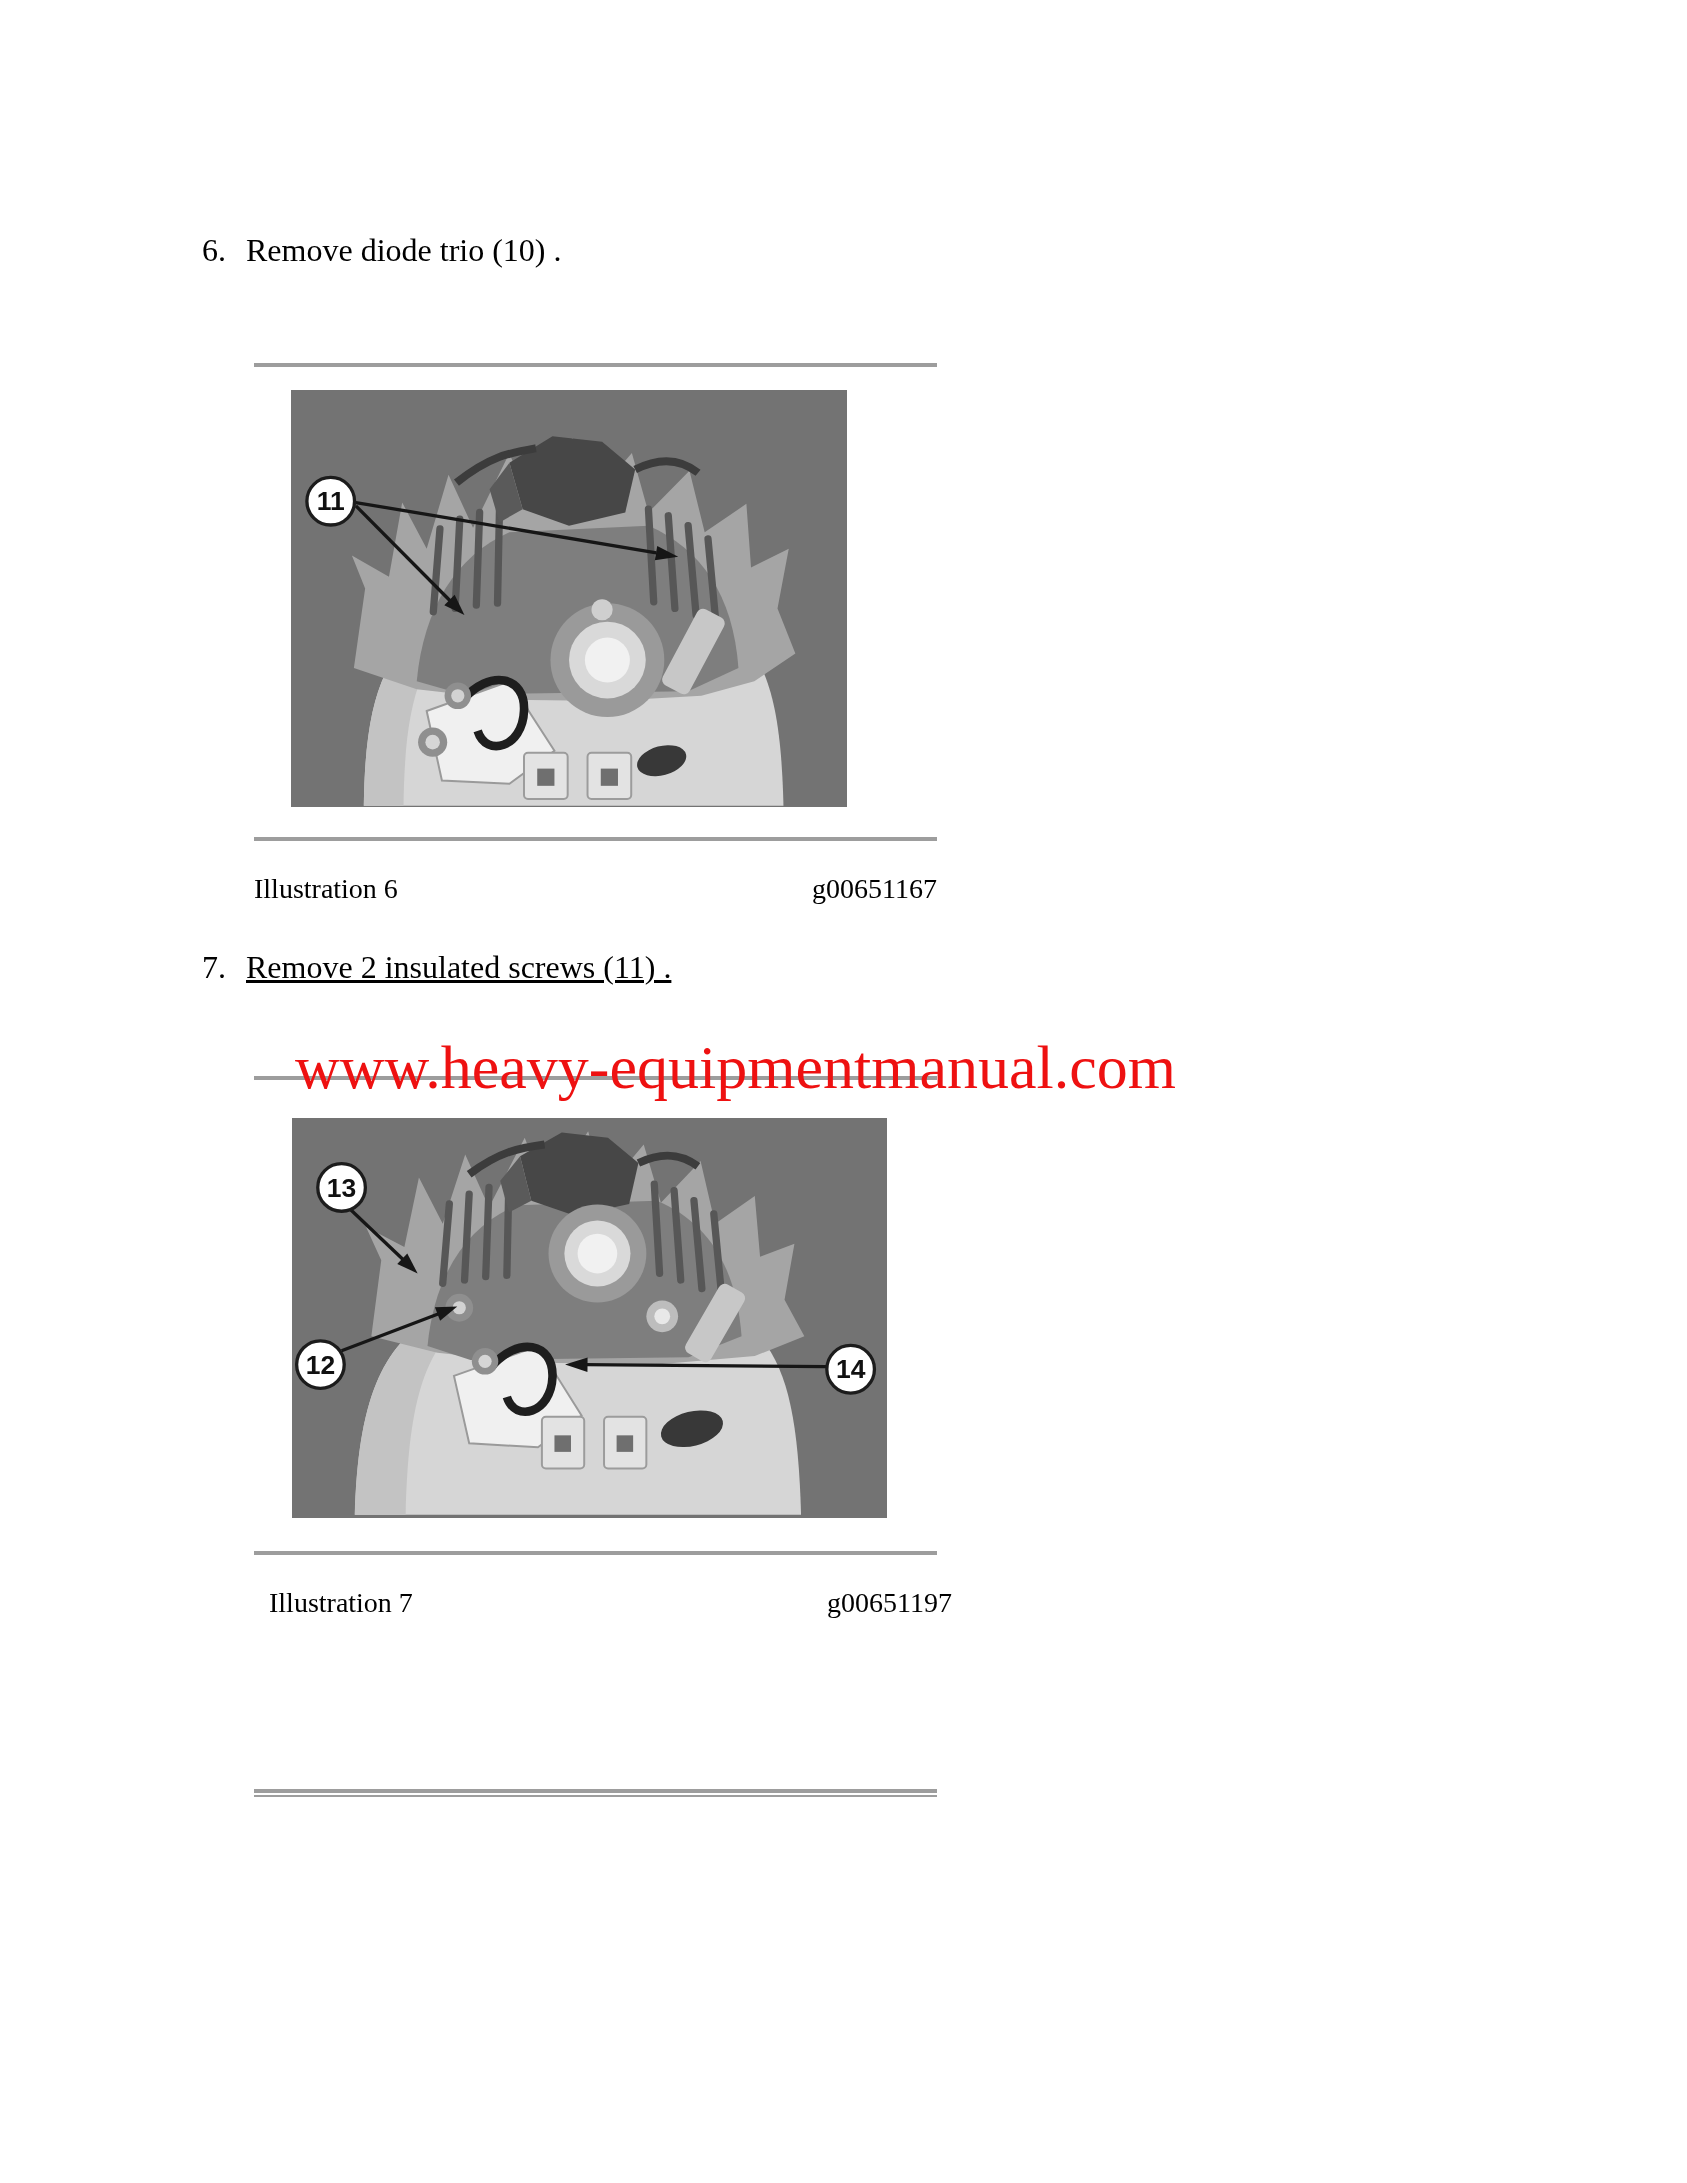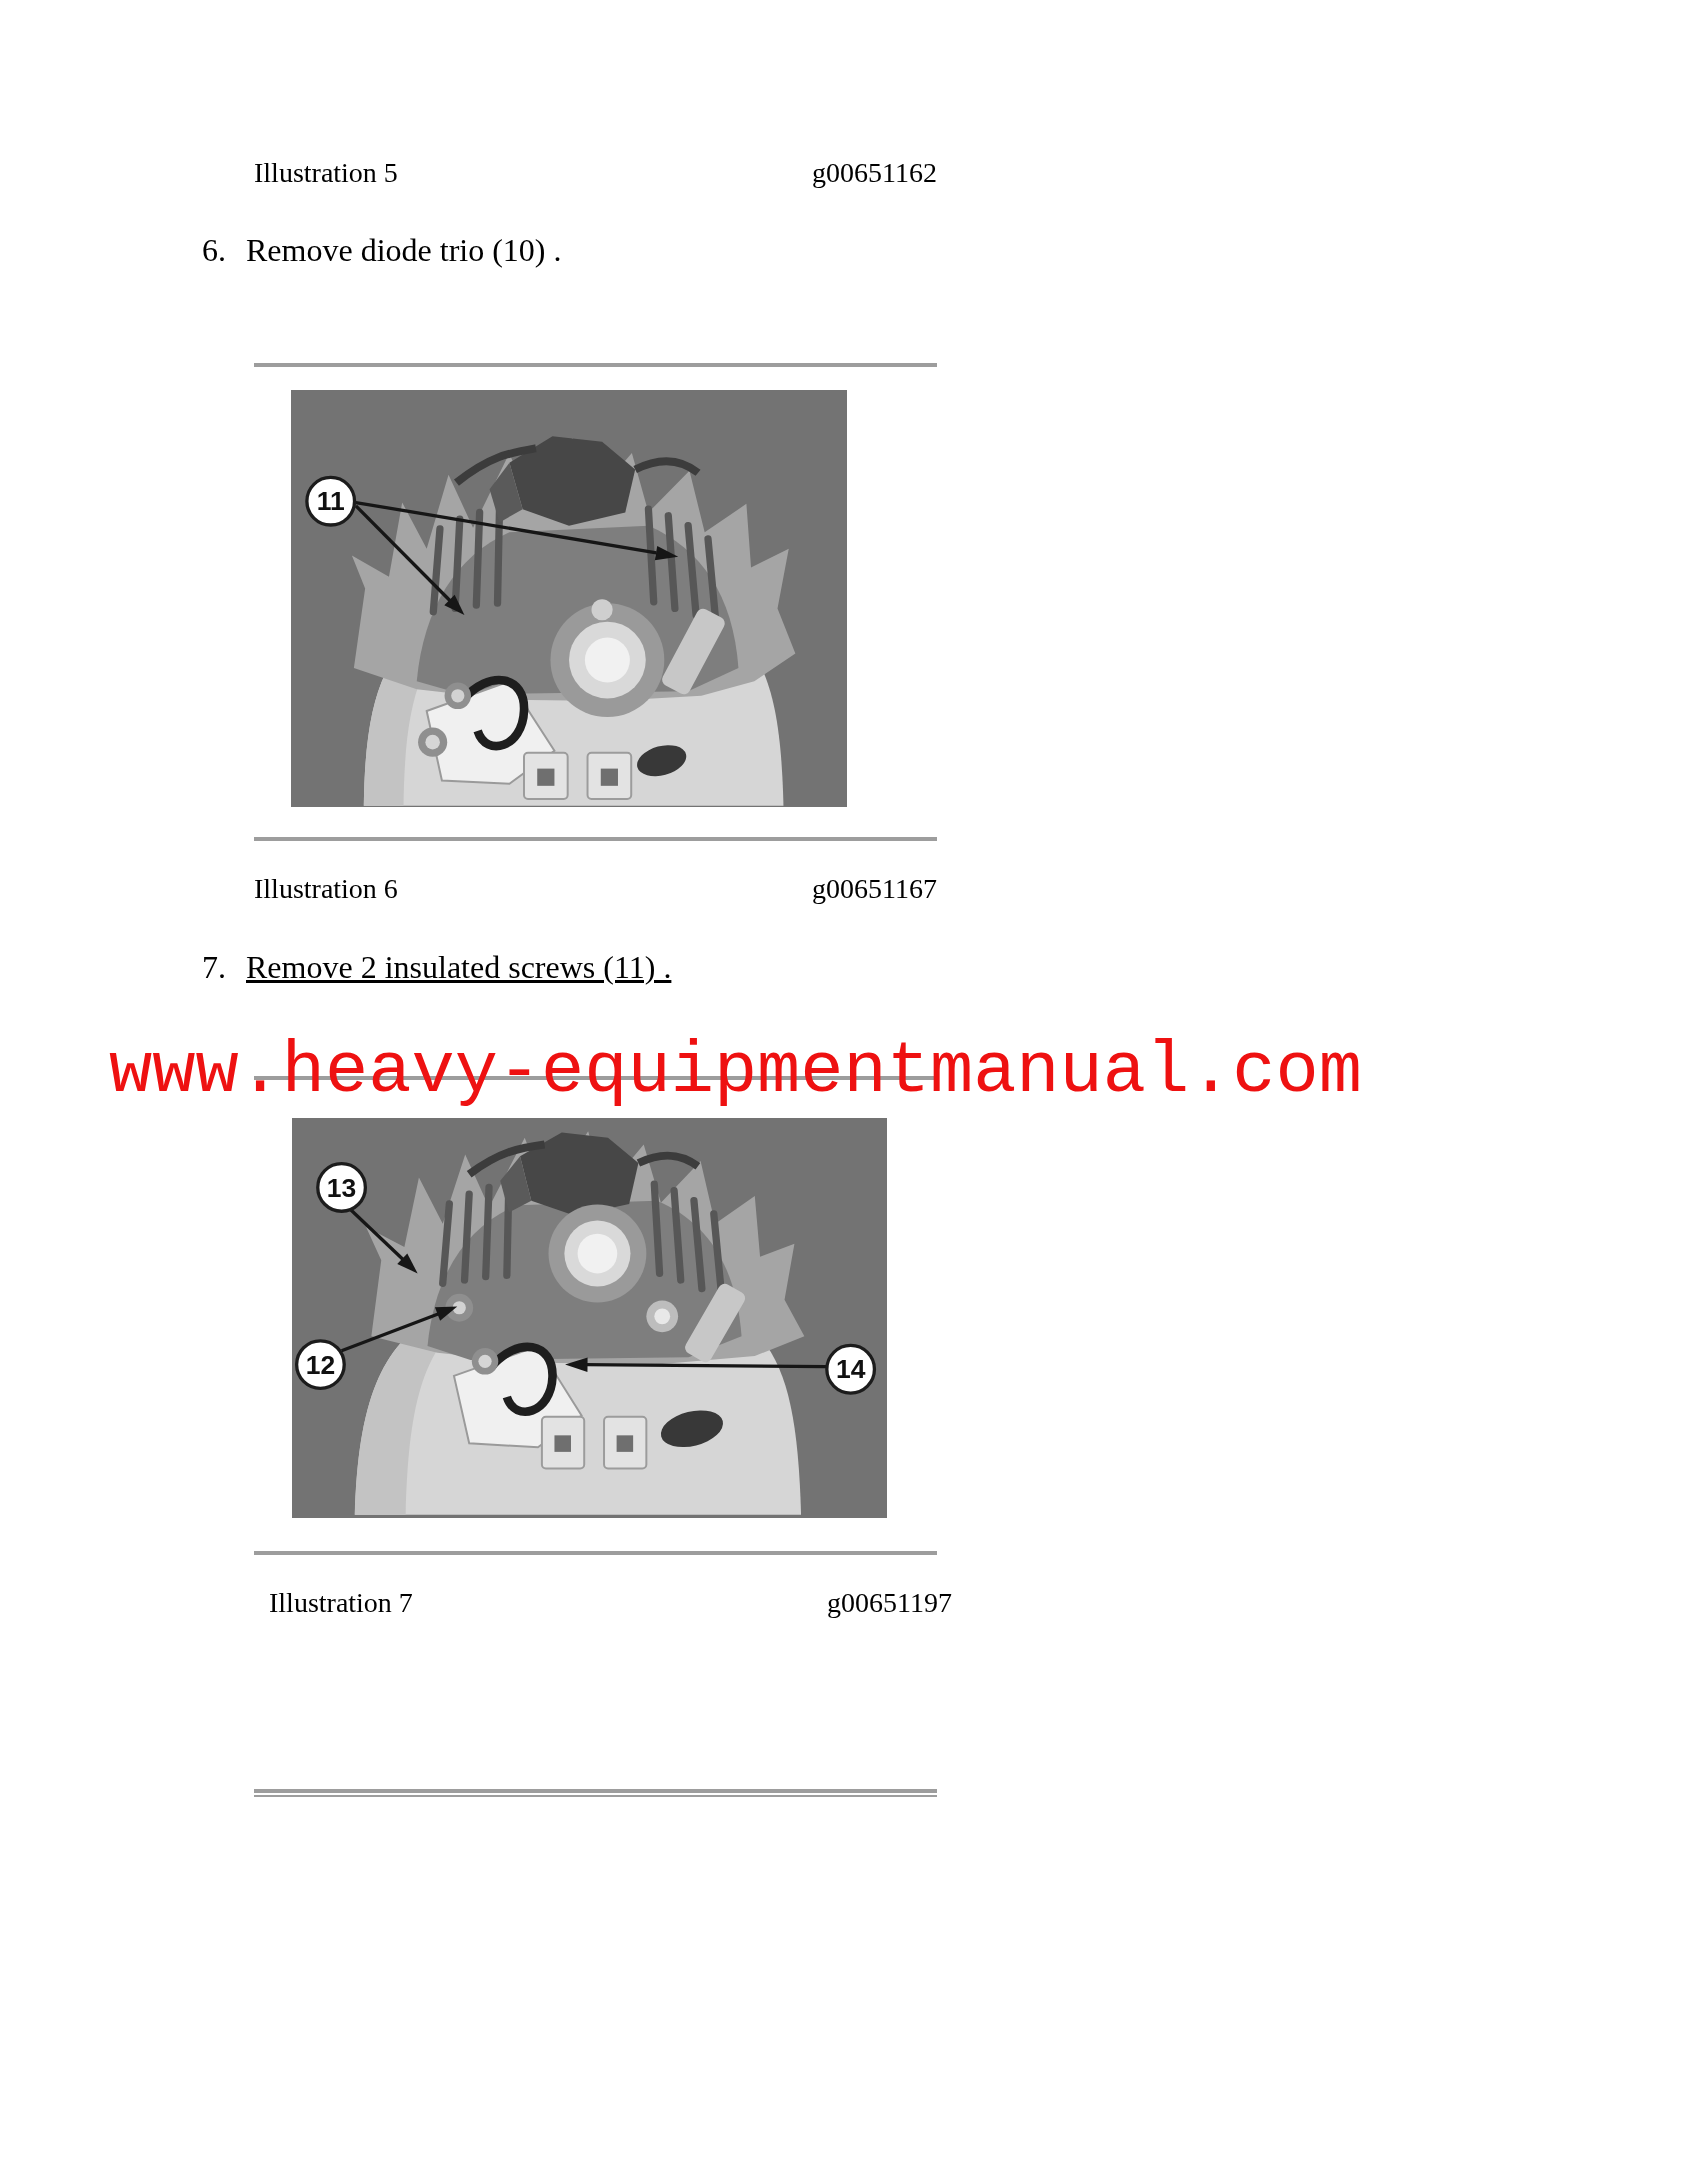"Illustration 5" div.caption-row { html: <div> <span>Illustration 5</span> <span>g00651162</span> </div> -> none }
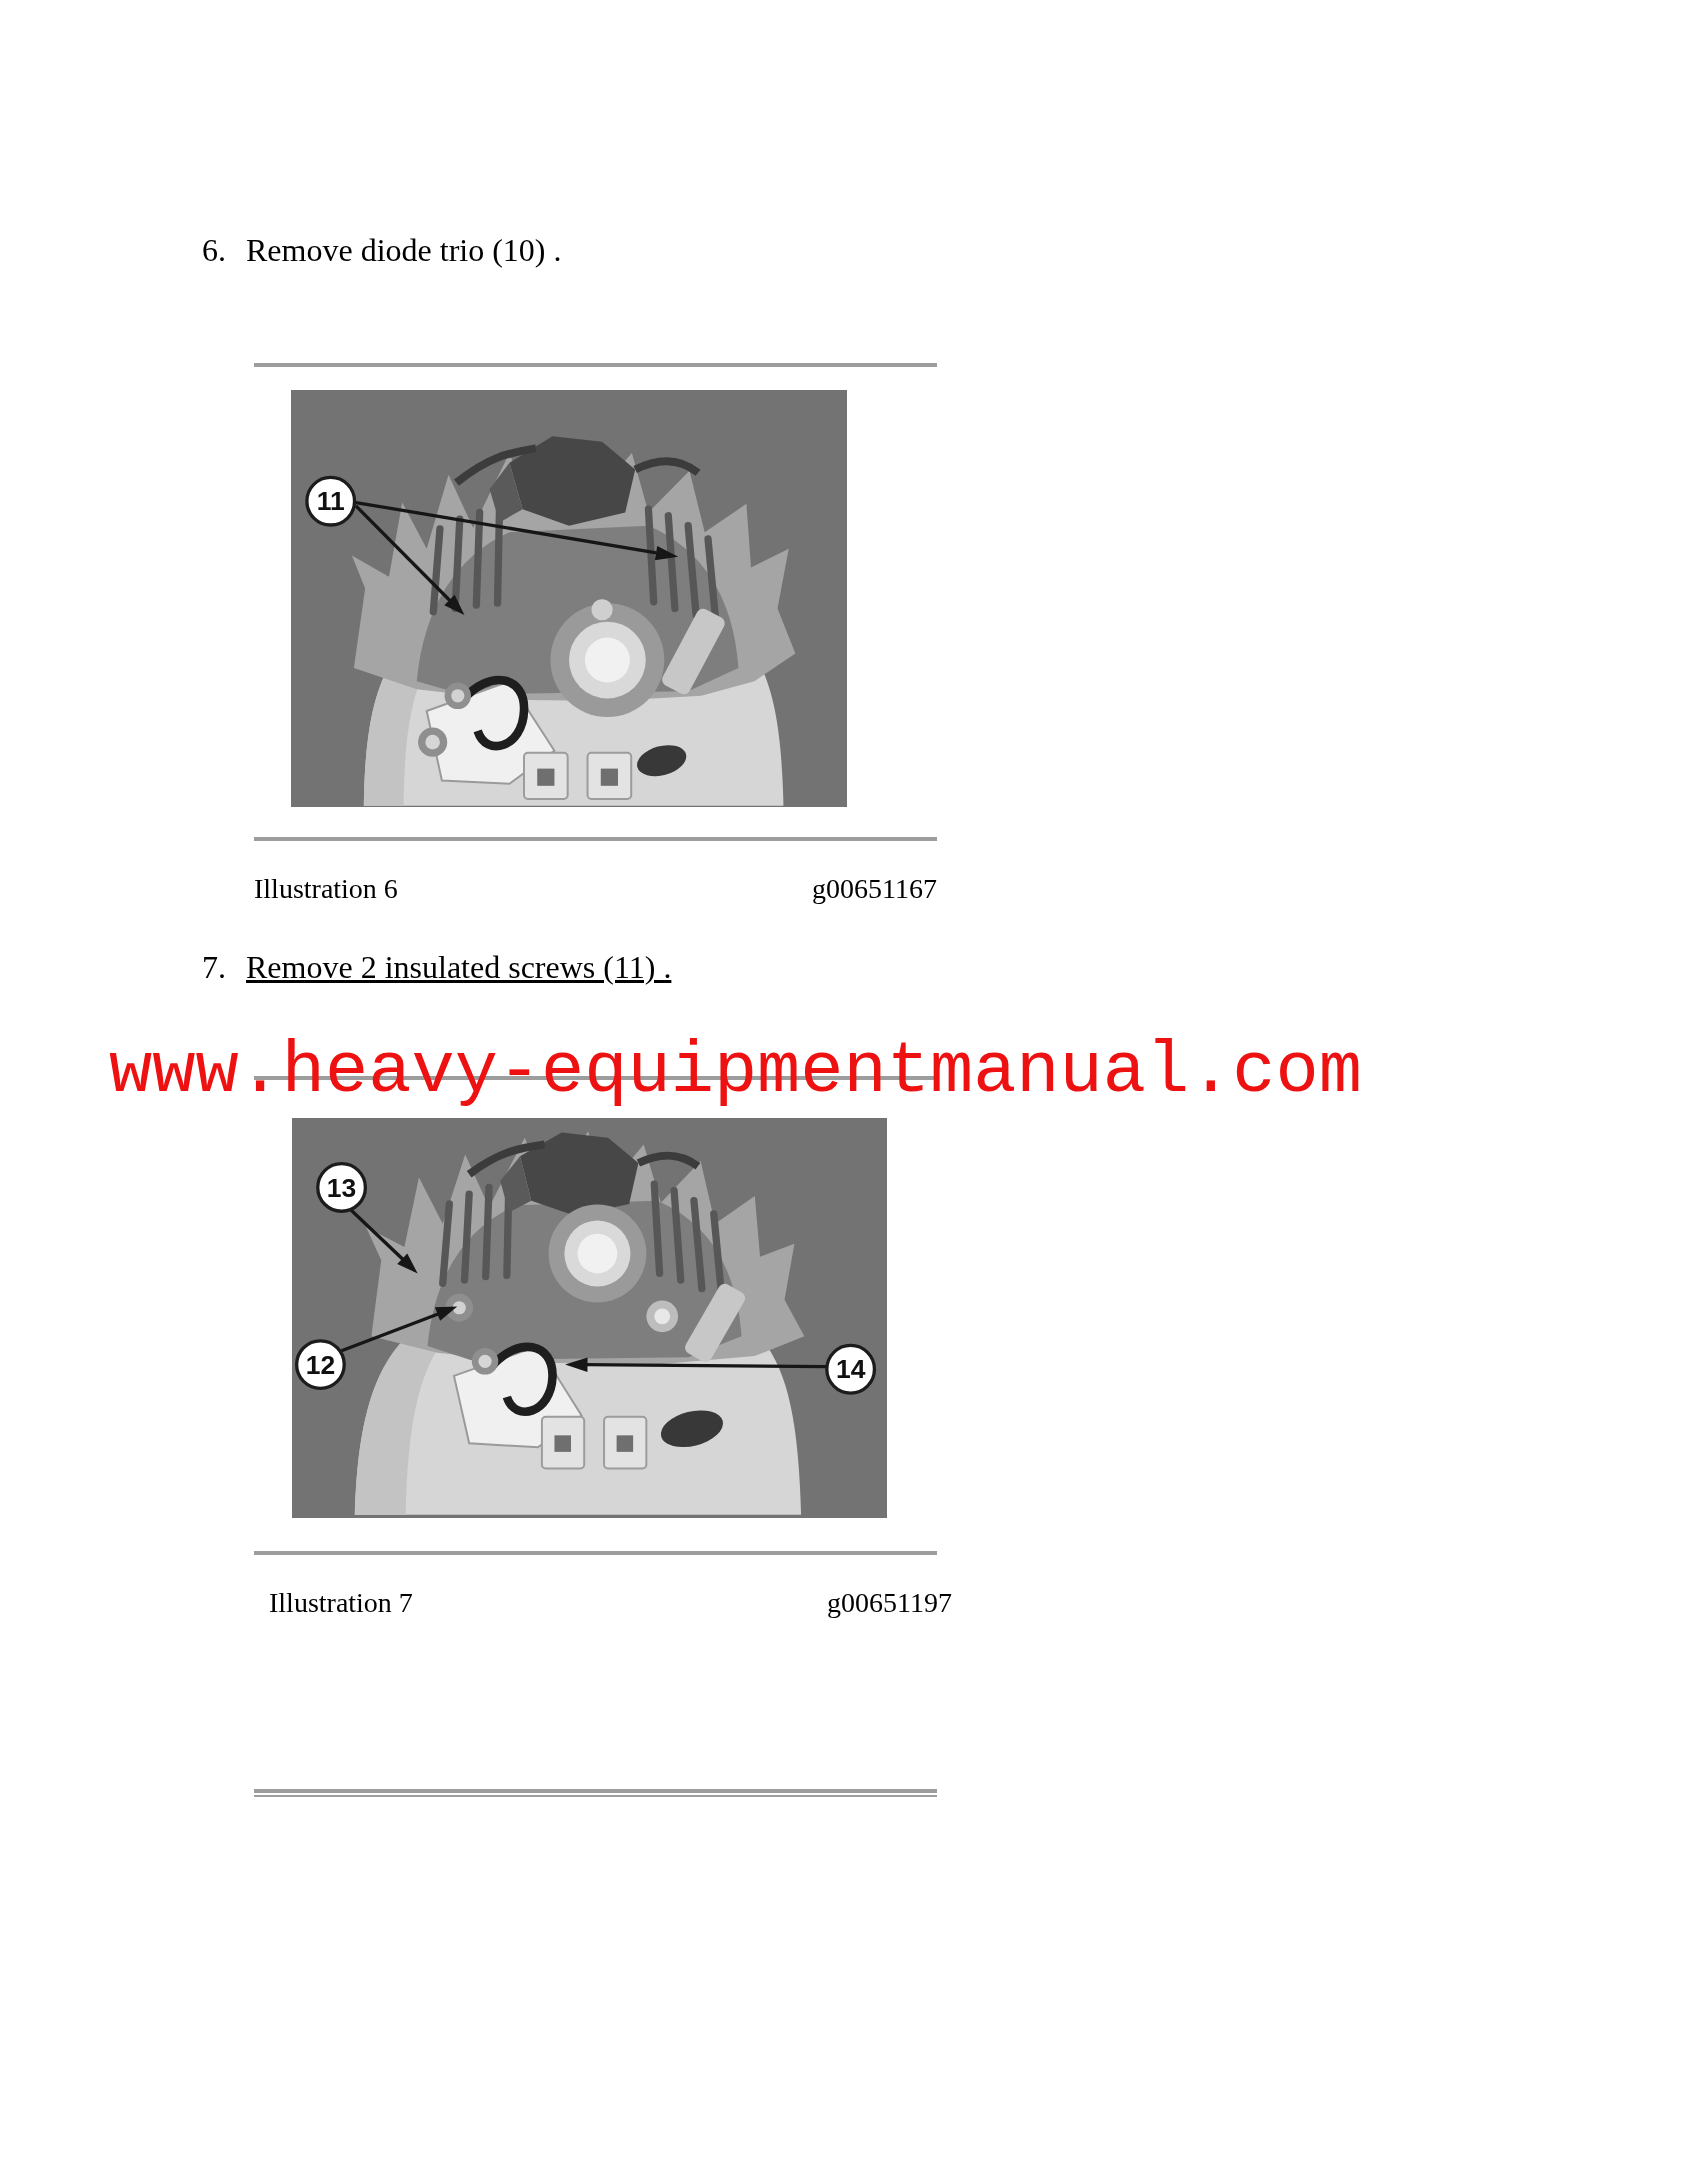"www.heavy-equipmentmanual.com" .watermark { font-family: Liberation Mono, monospace -> Liberation Serif, serif; font-size: 72px -> 62px }
